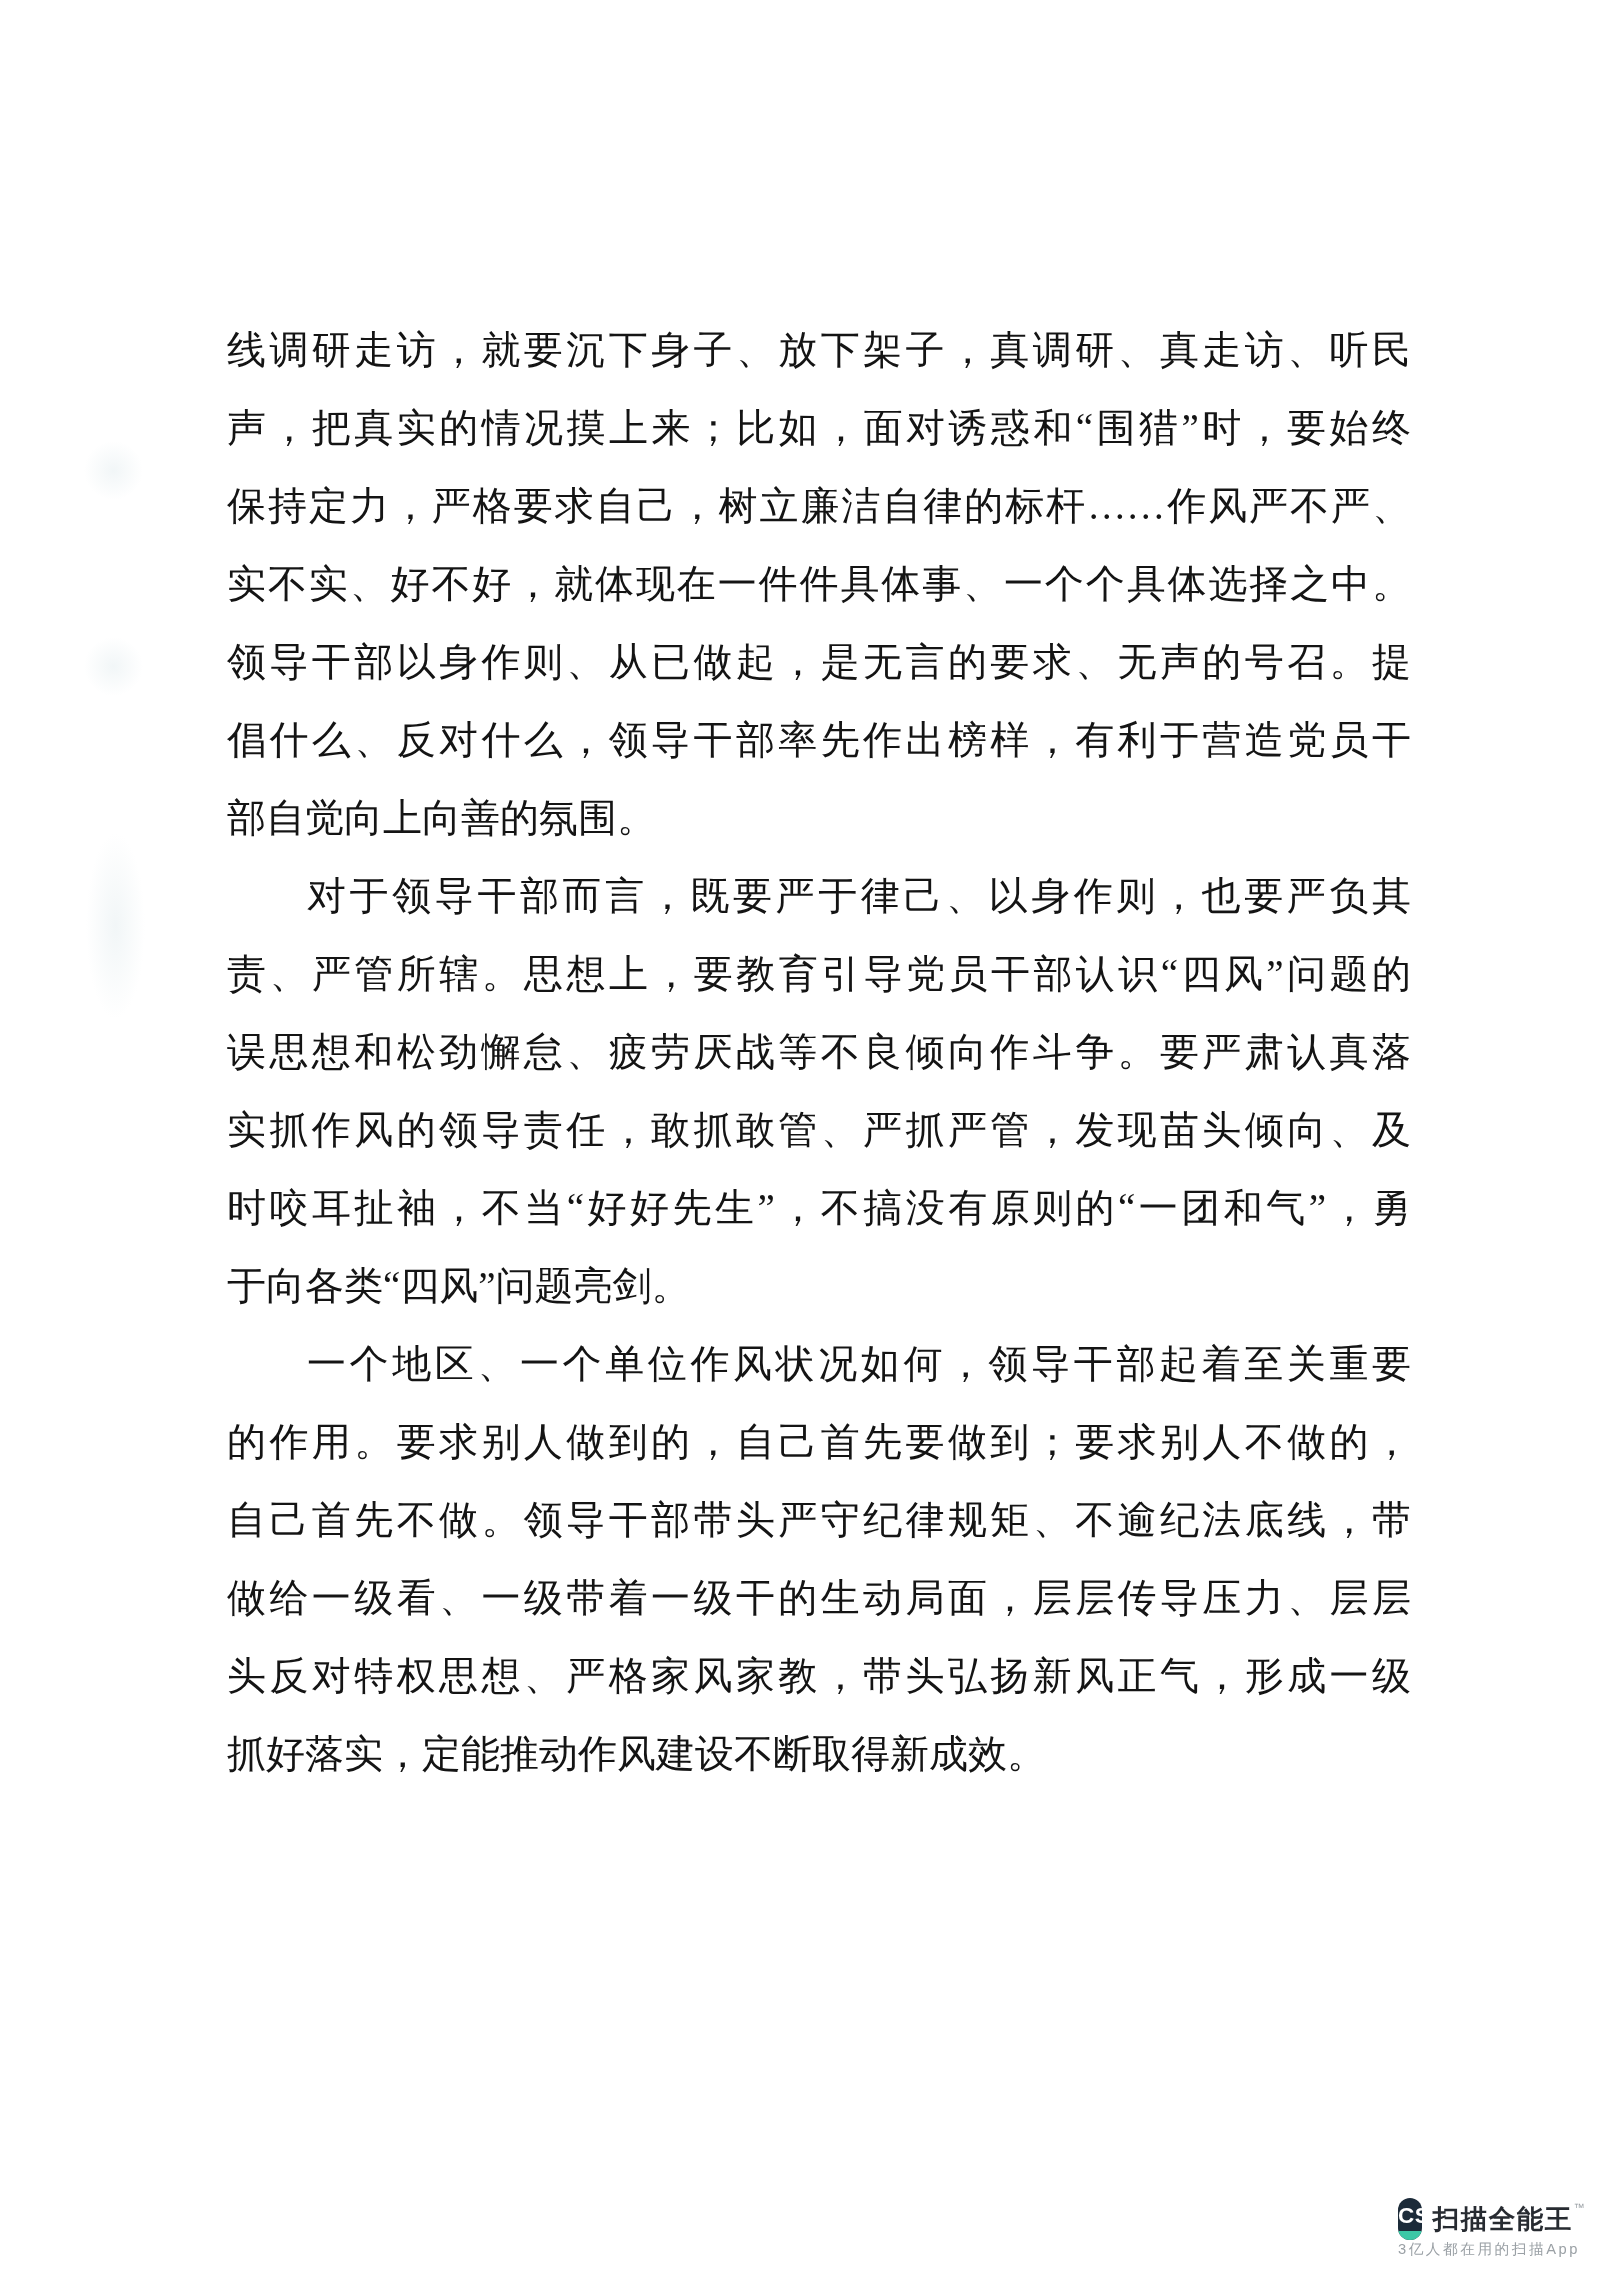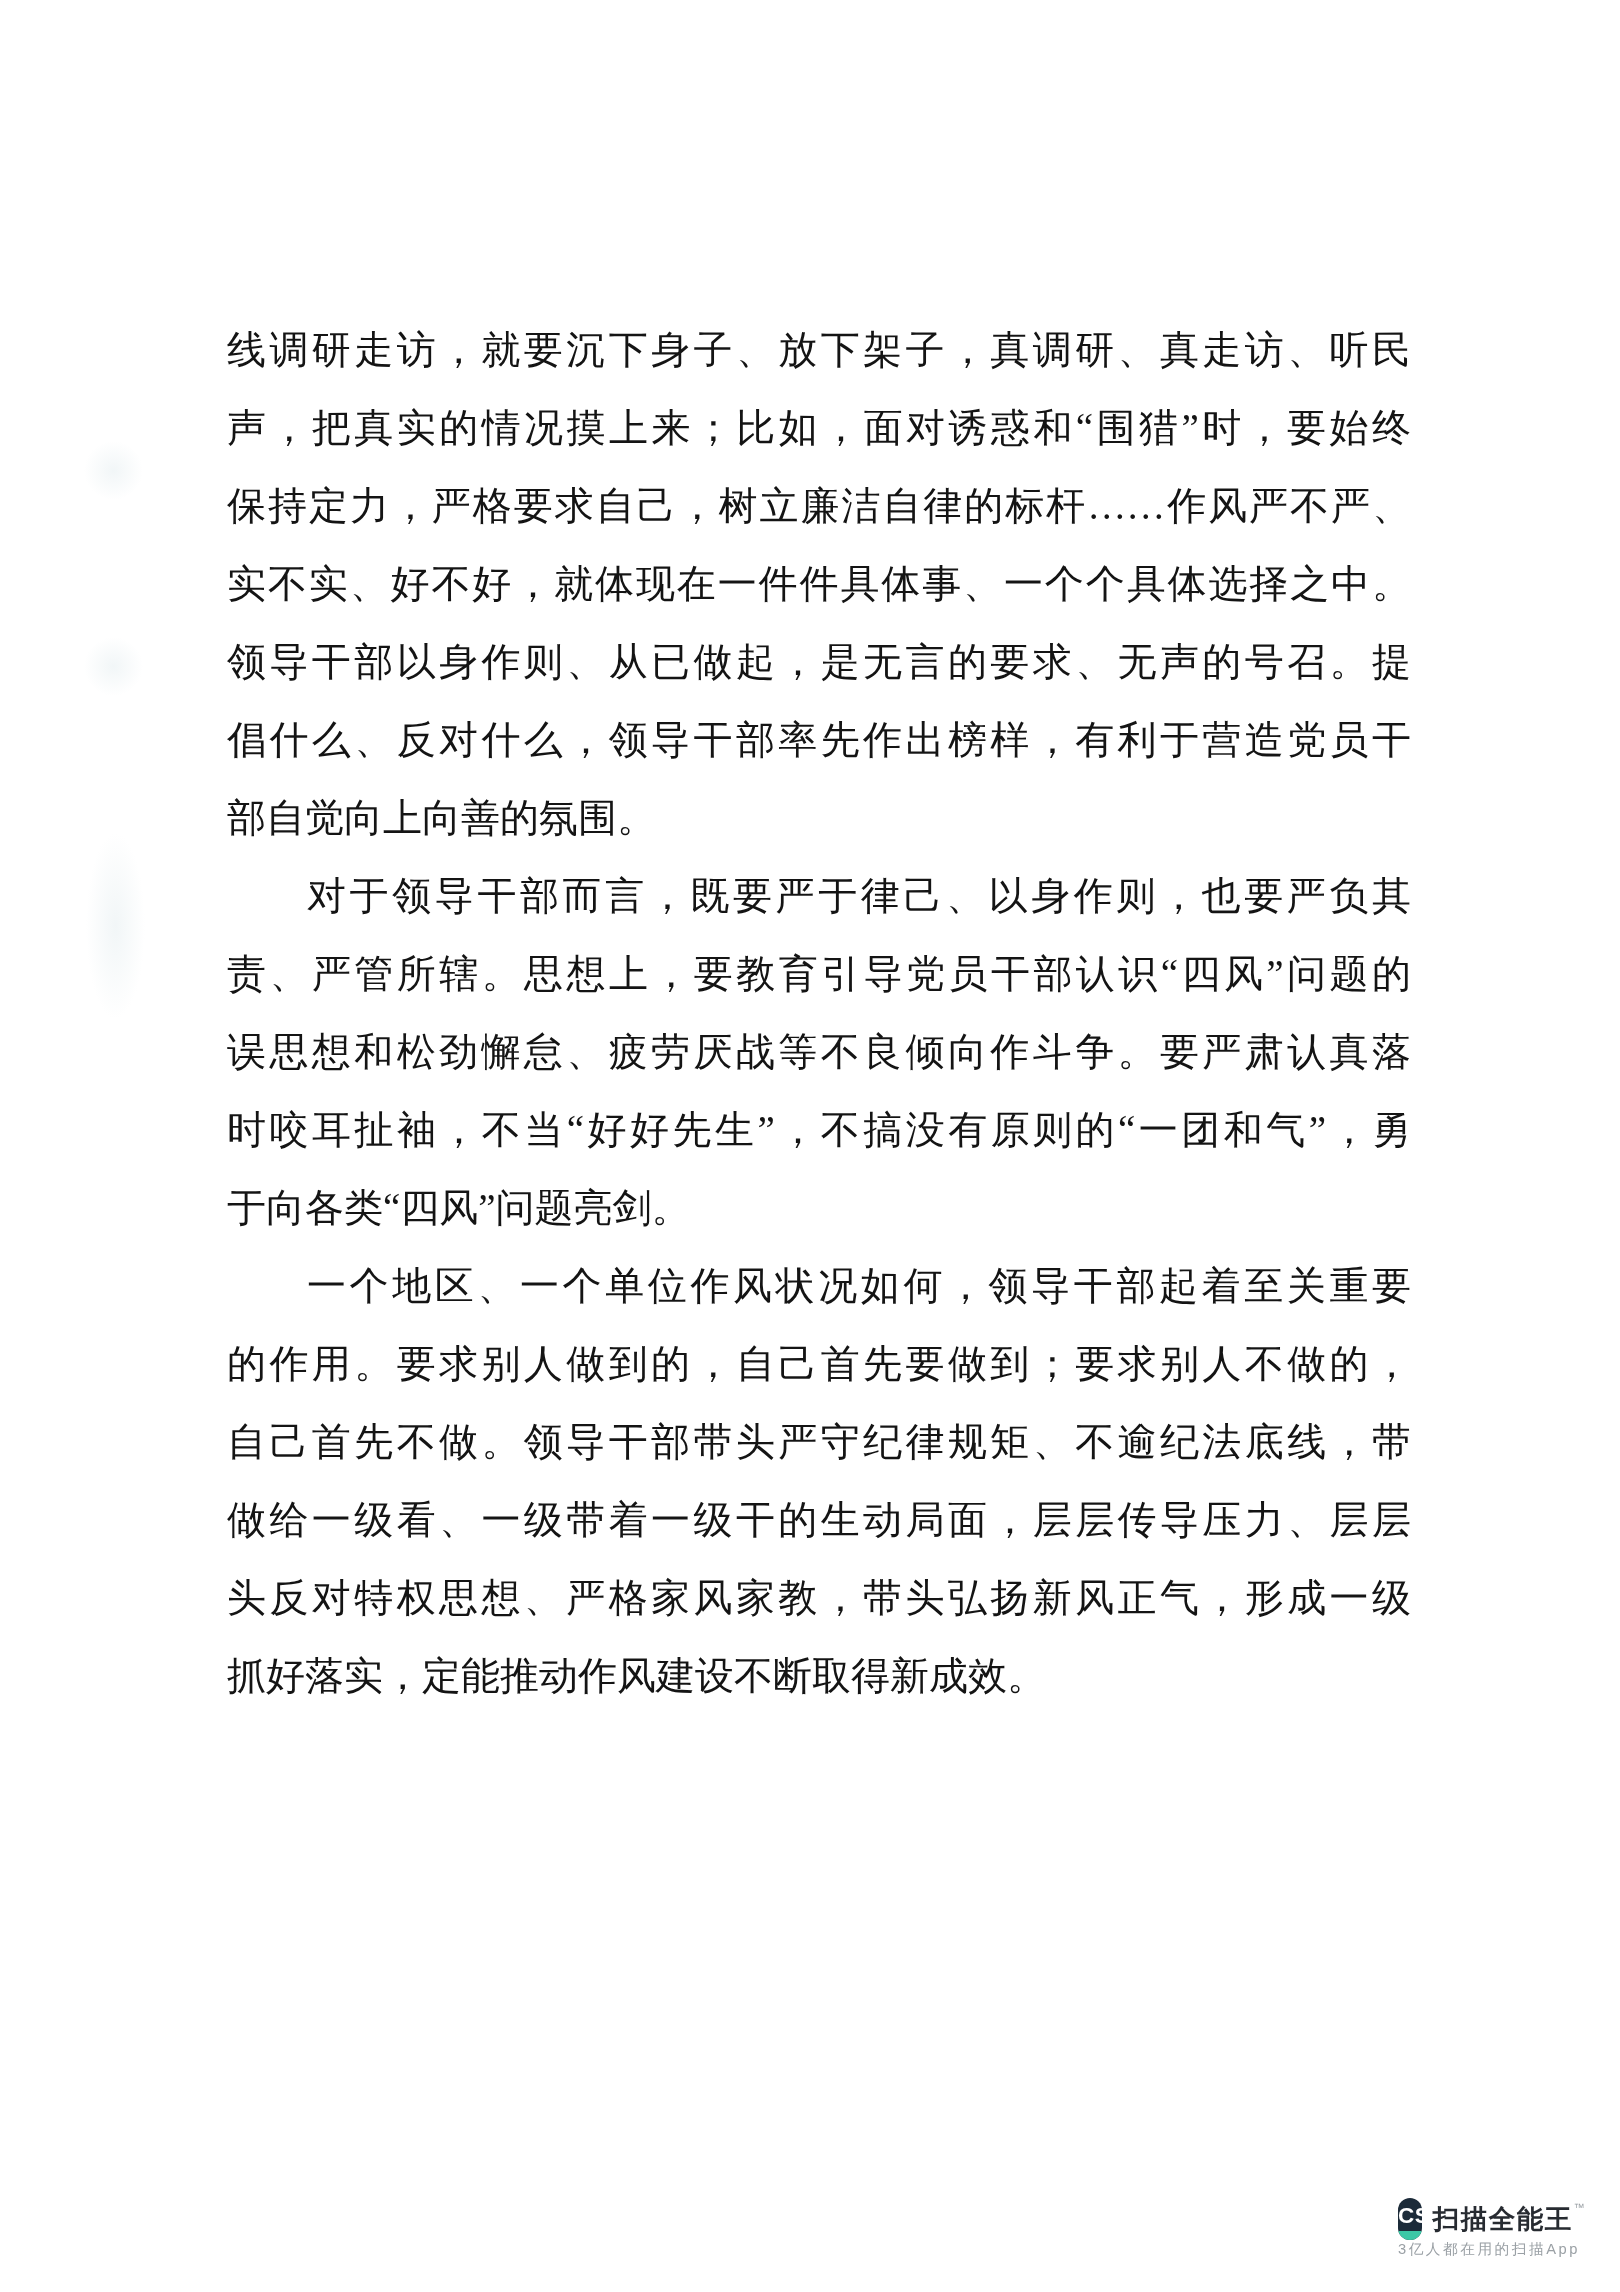"实抓作风的领导责任，敢抓敢管、严抓严管，发现苗头倾向、及" div.line { html: none -> <div>实抓作风的领导责任，敢抓敢管、严抓严管，发现苗头倾向、及</div> }
